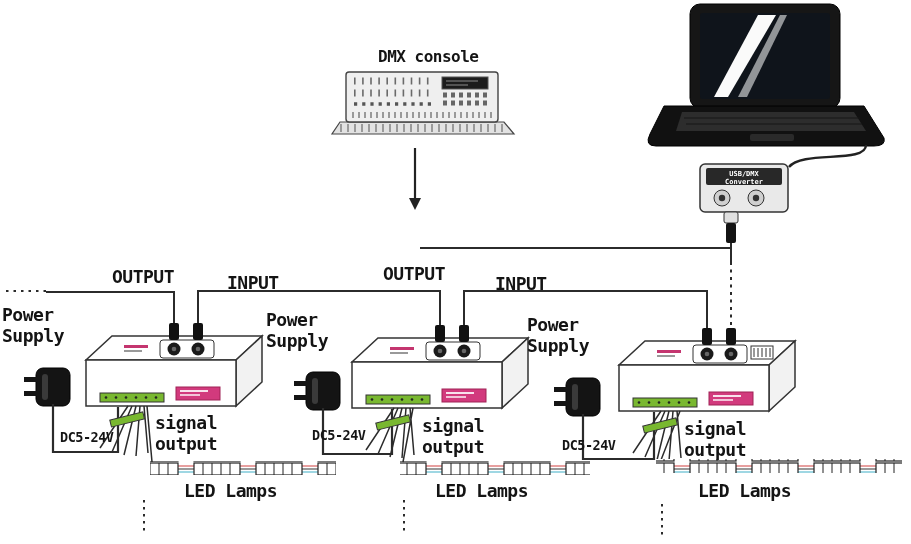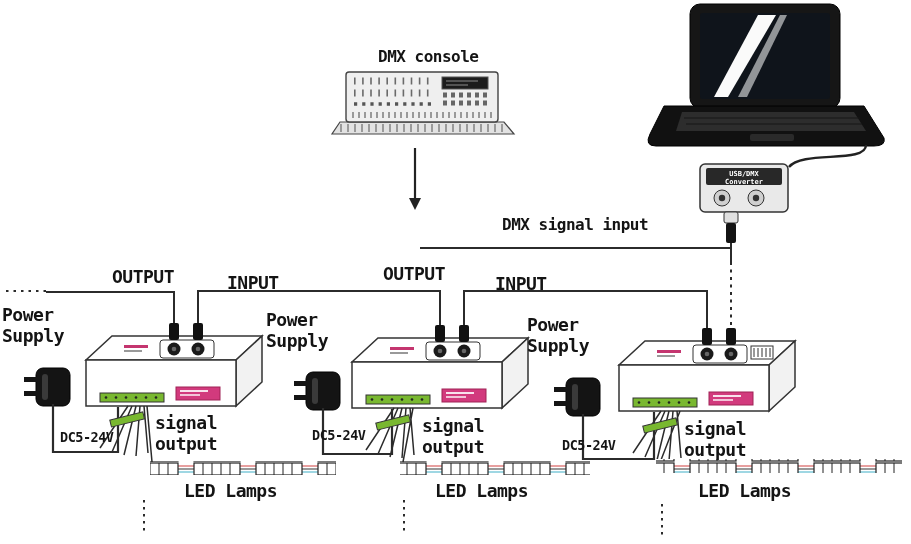"DMX signal input" div.lbl { html: <div>DMX signal input</div> -> none }
